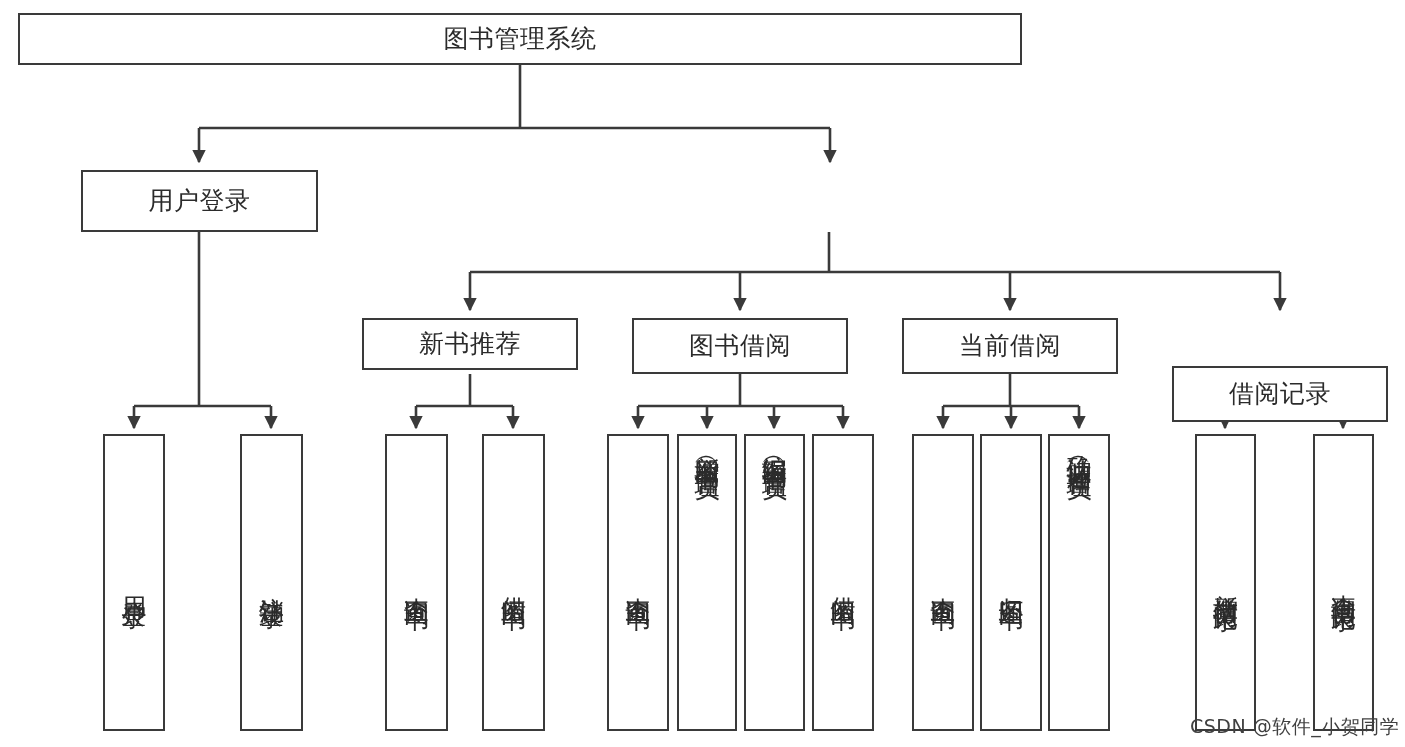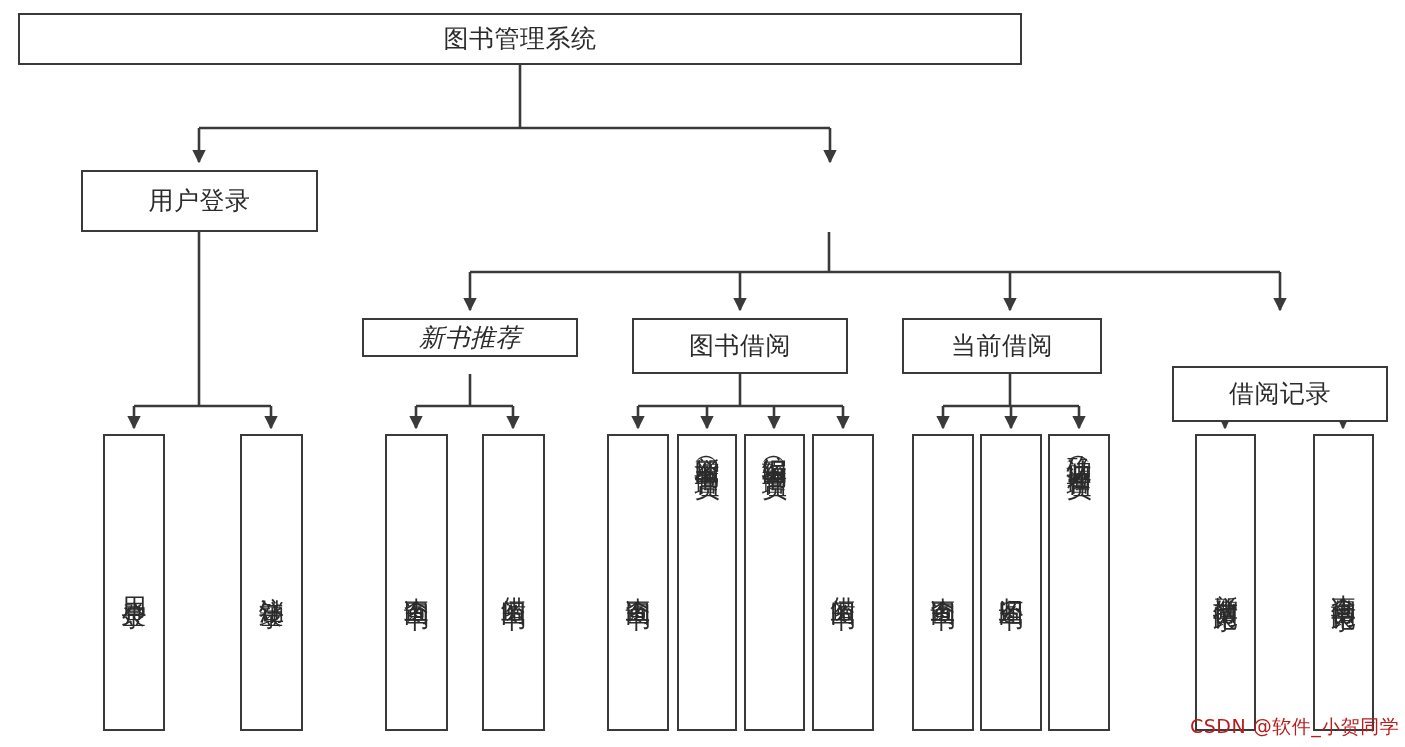"新书推荐" div.node { font-style: italic -> none; height: 39px -> 52px }
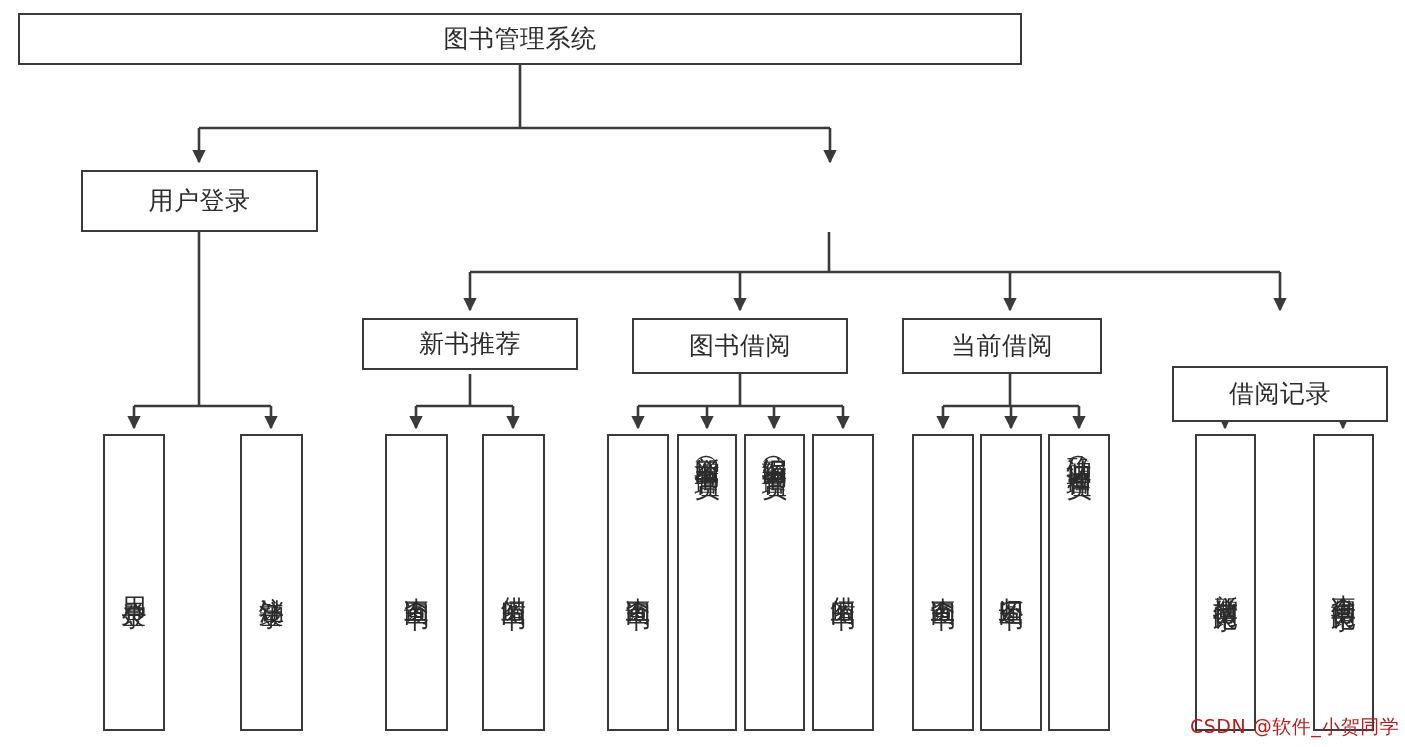"当前借阅" div.node { width: 200px -> 216px }
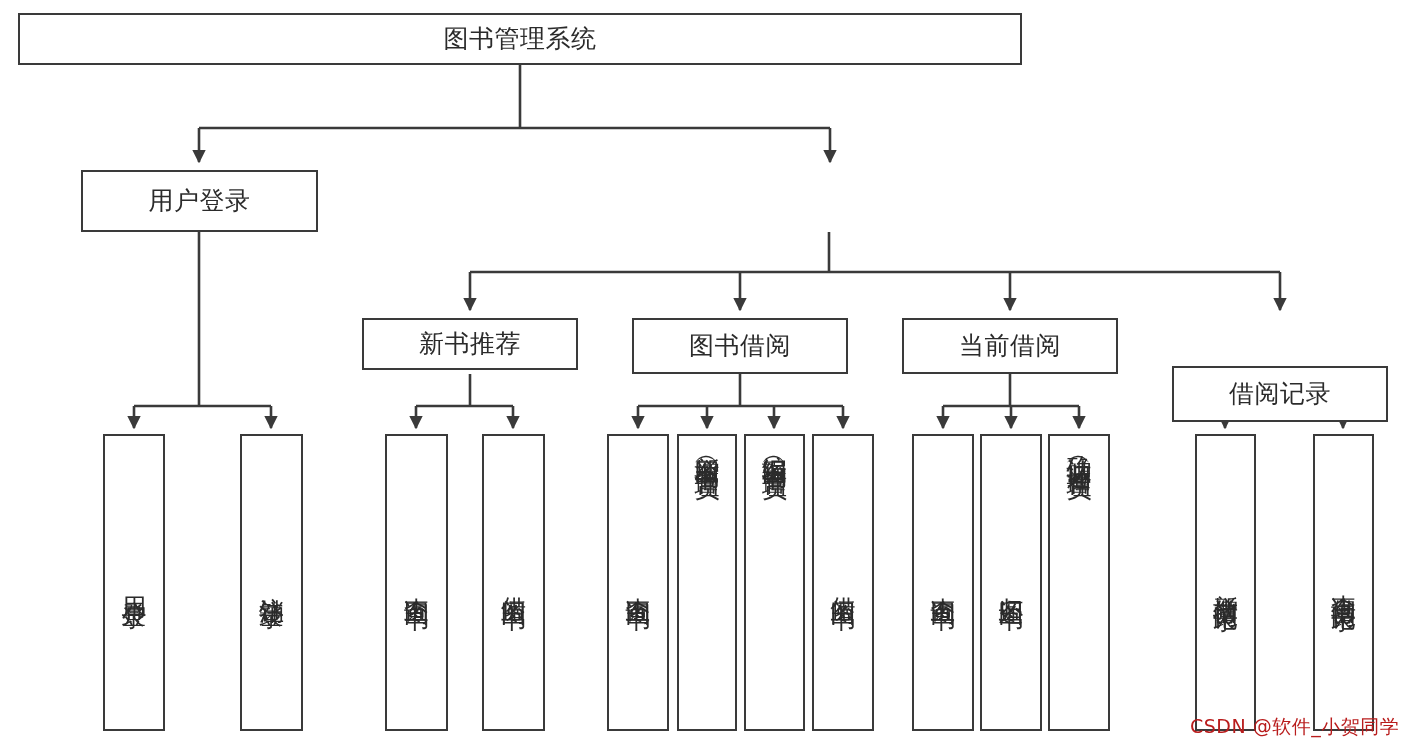"CSDN @软件_小贺同学" .watermark { color: #b91c1c -> #404040 }
